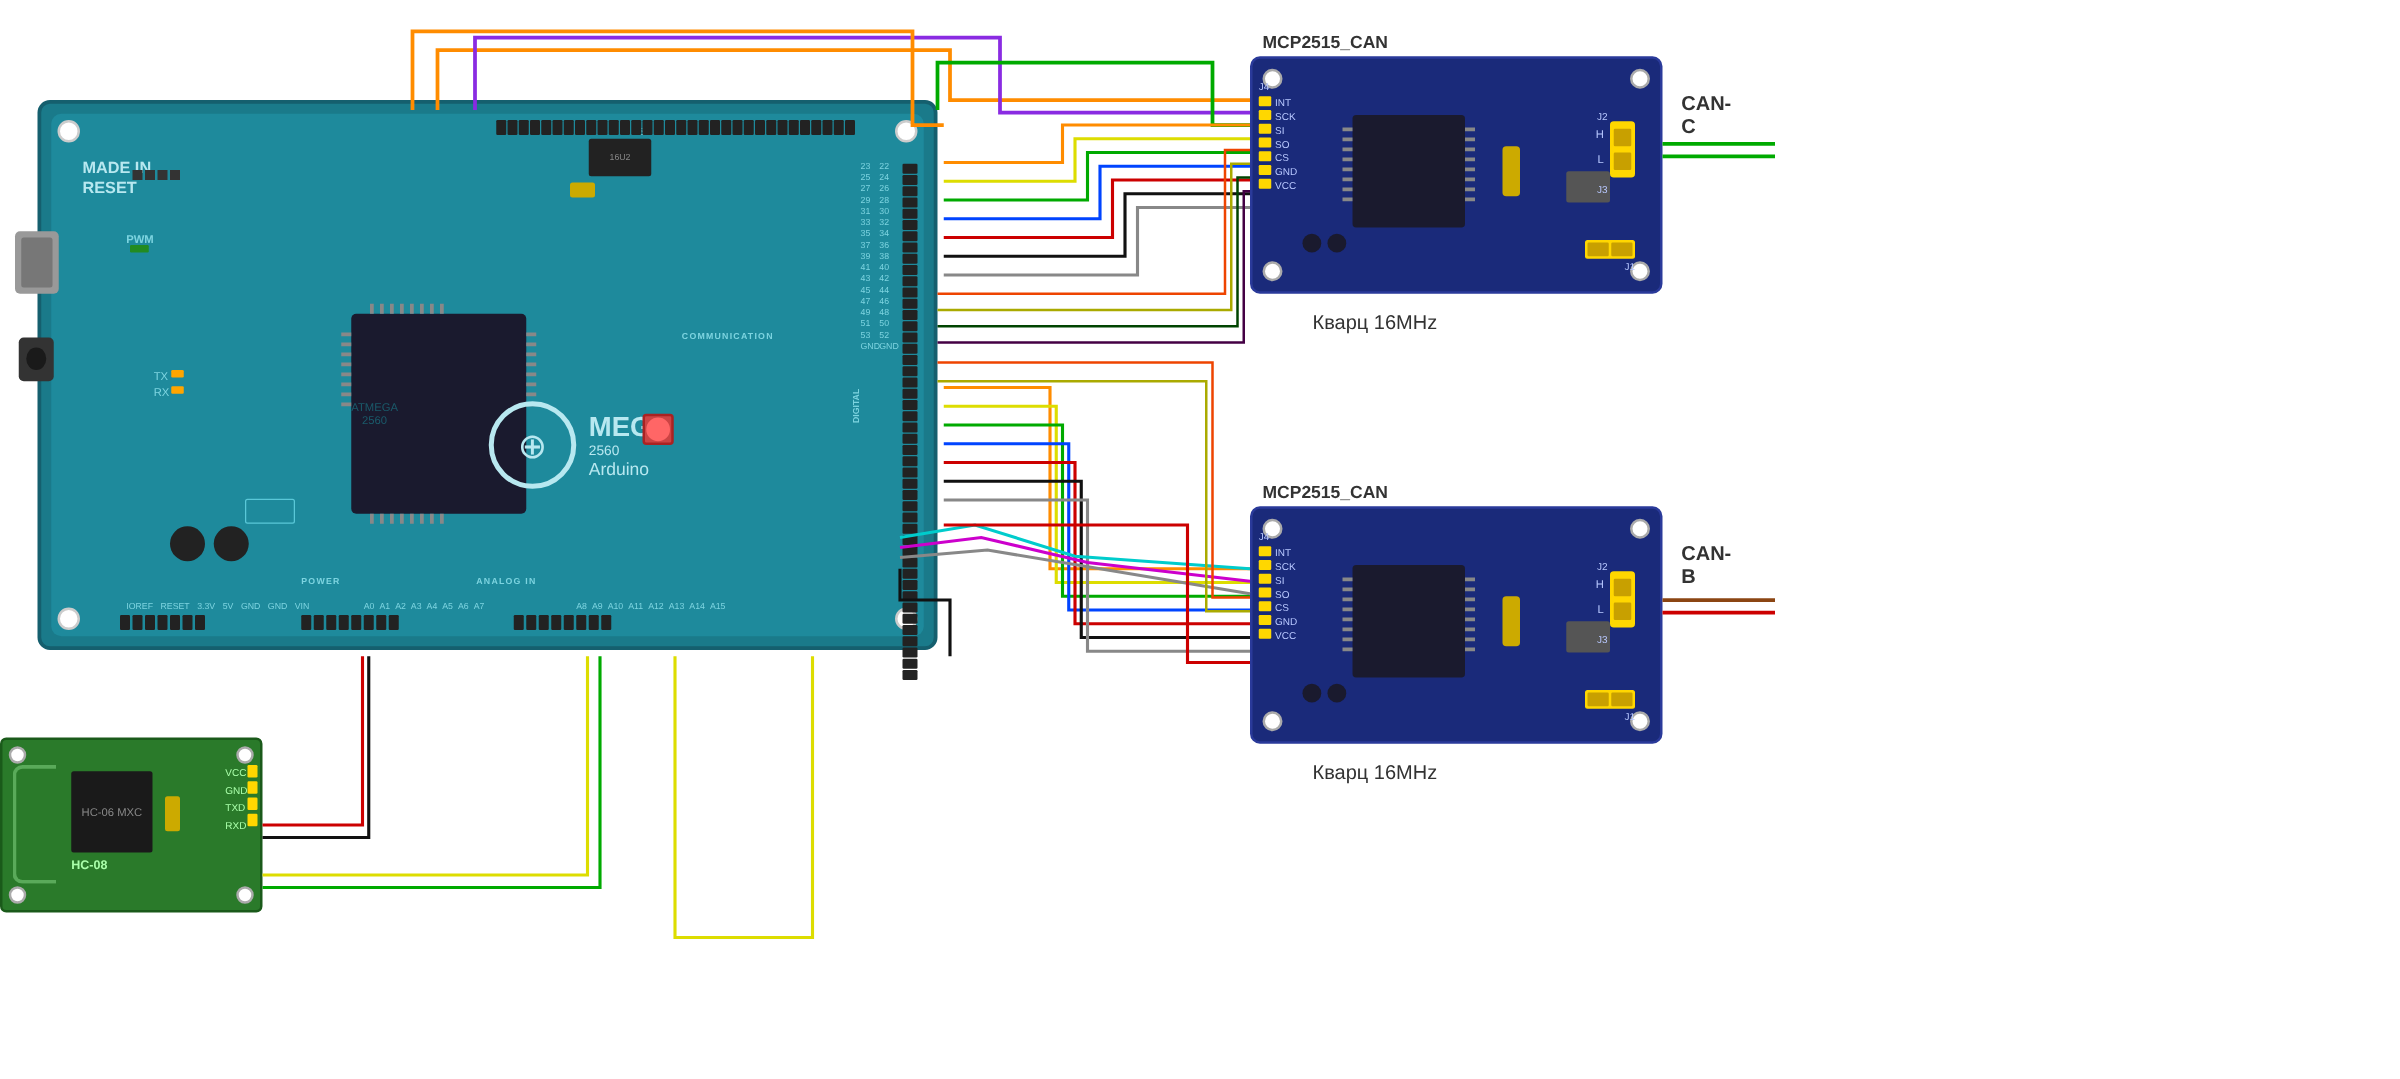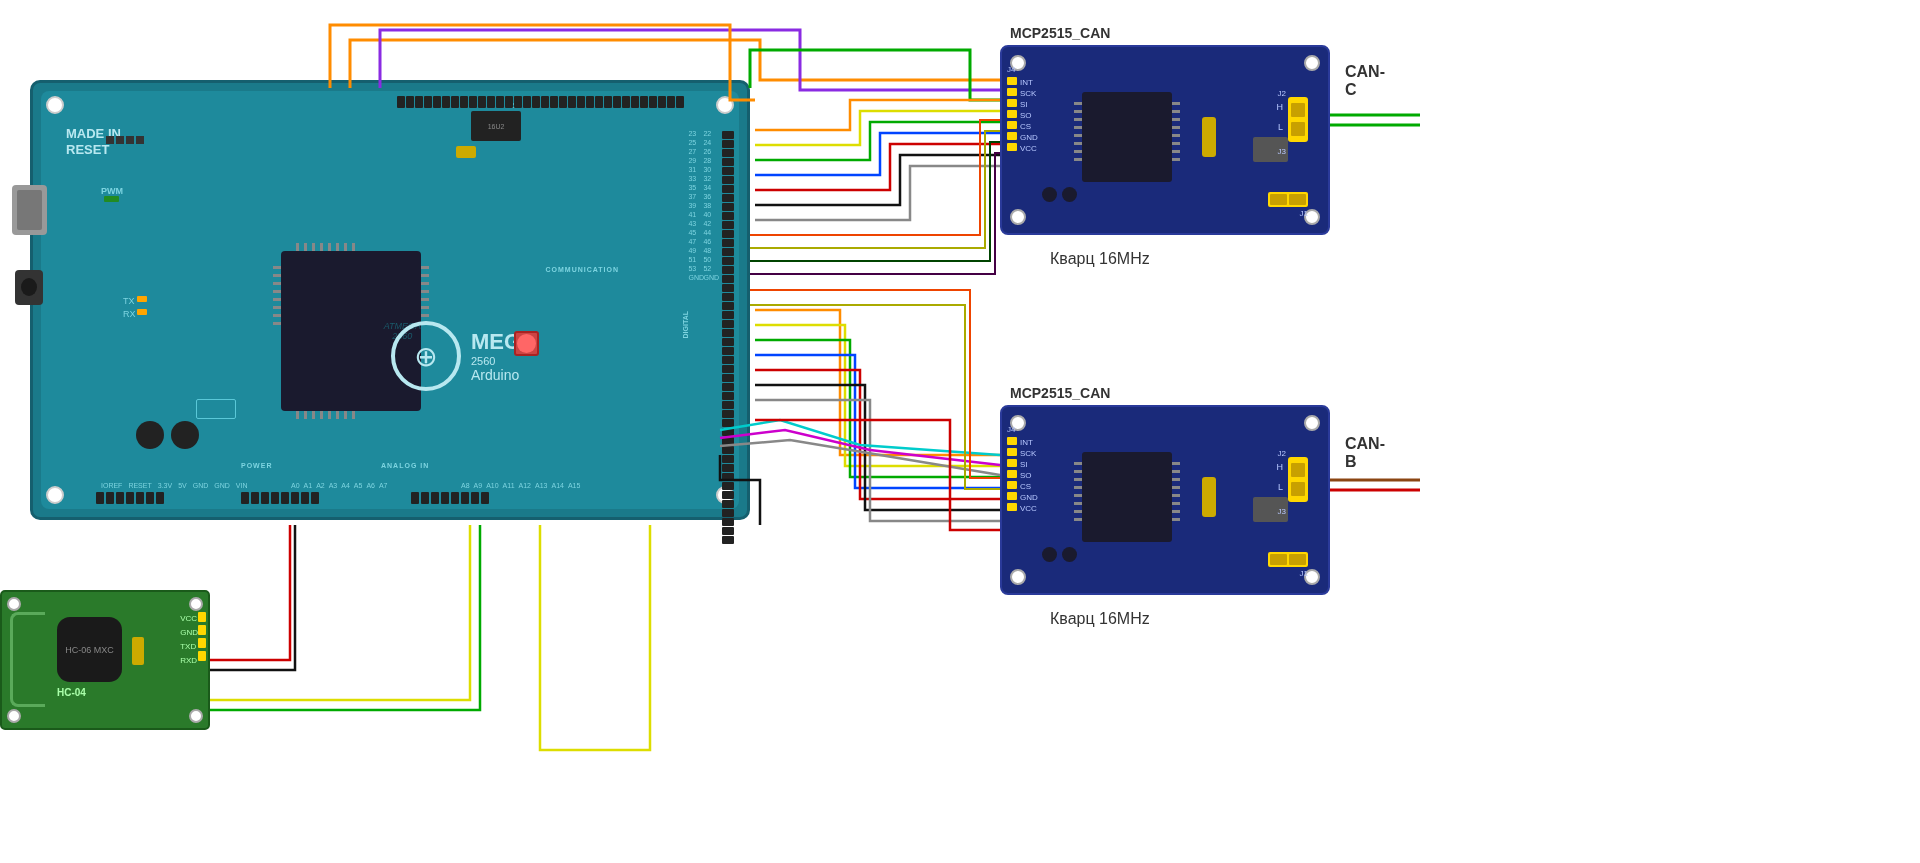"CAN-C" div.can-label { top: 43px -> 55px }
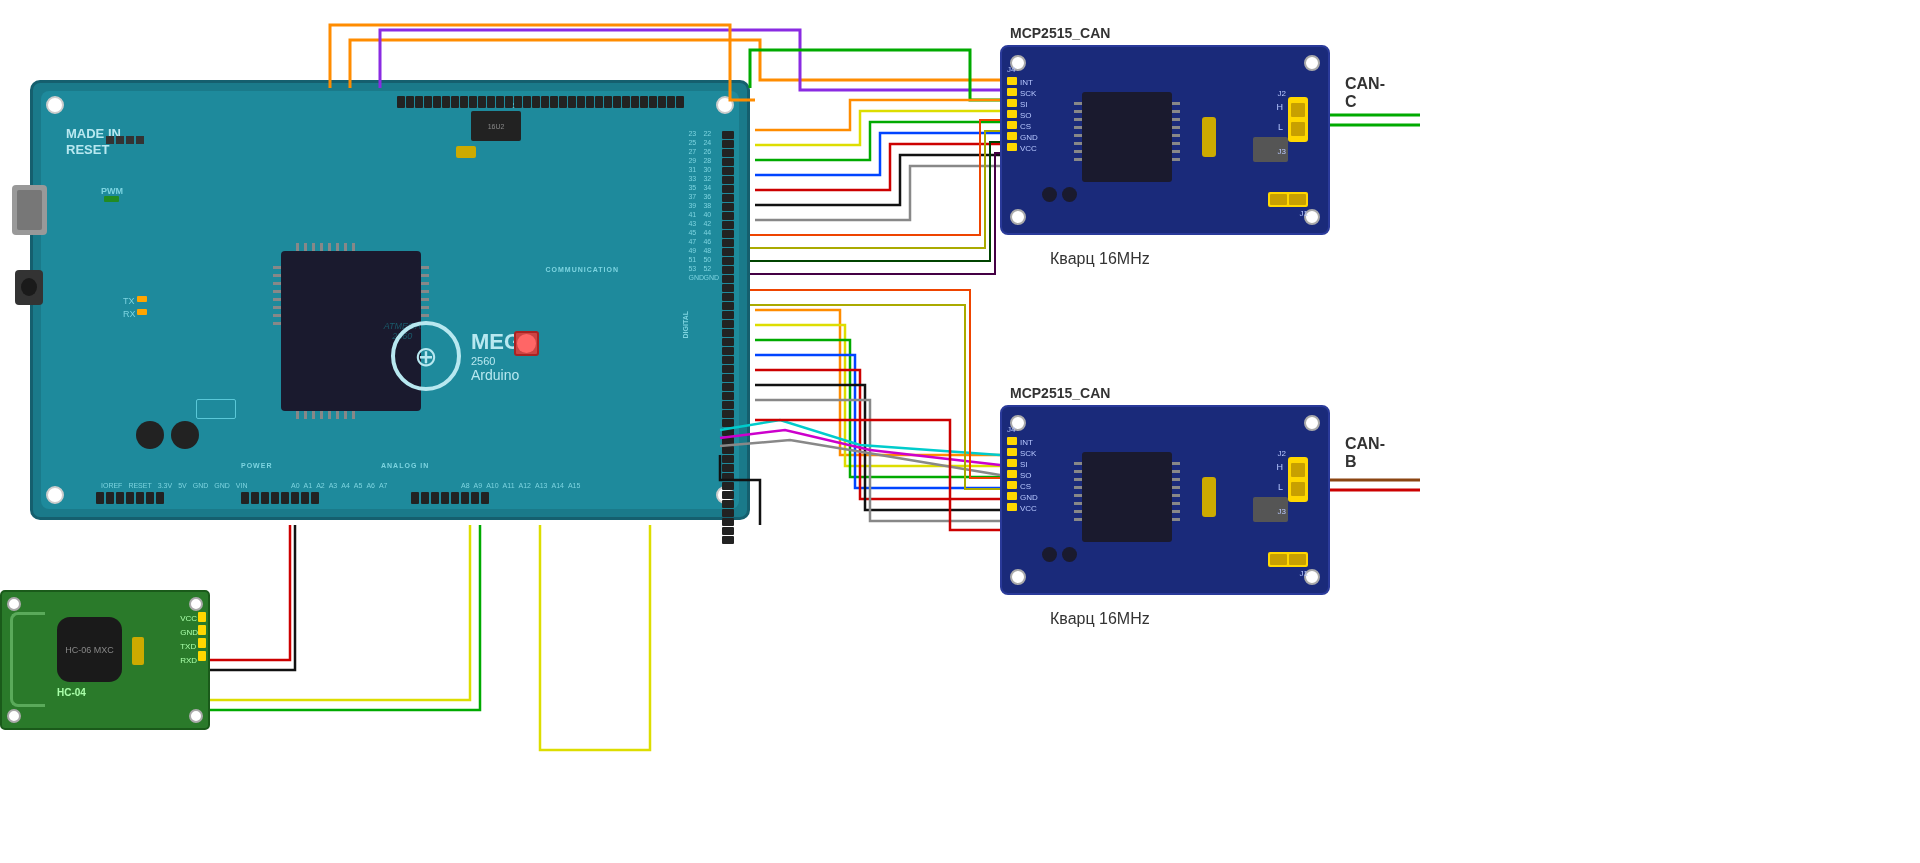"ATMEGA" div { font-style: italic -> none; justify-content: flex-end -> flex-start }
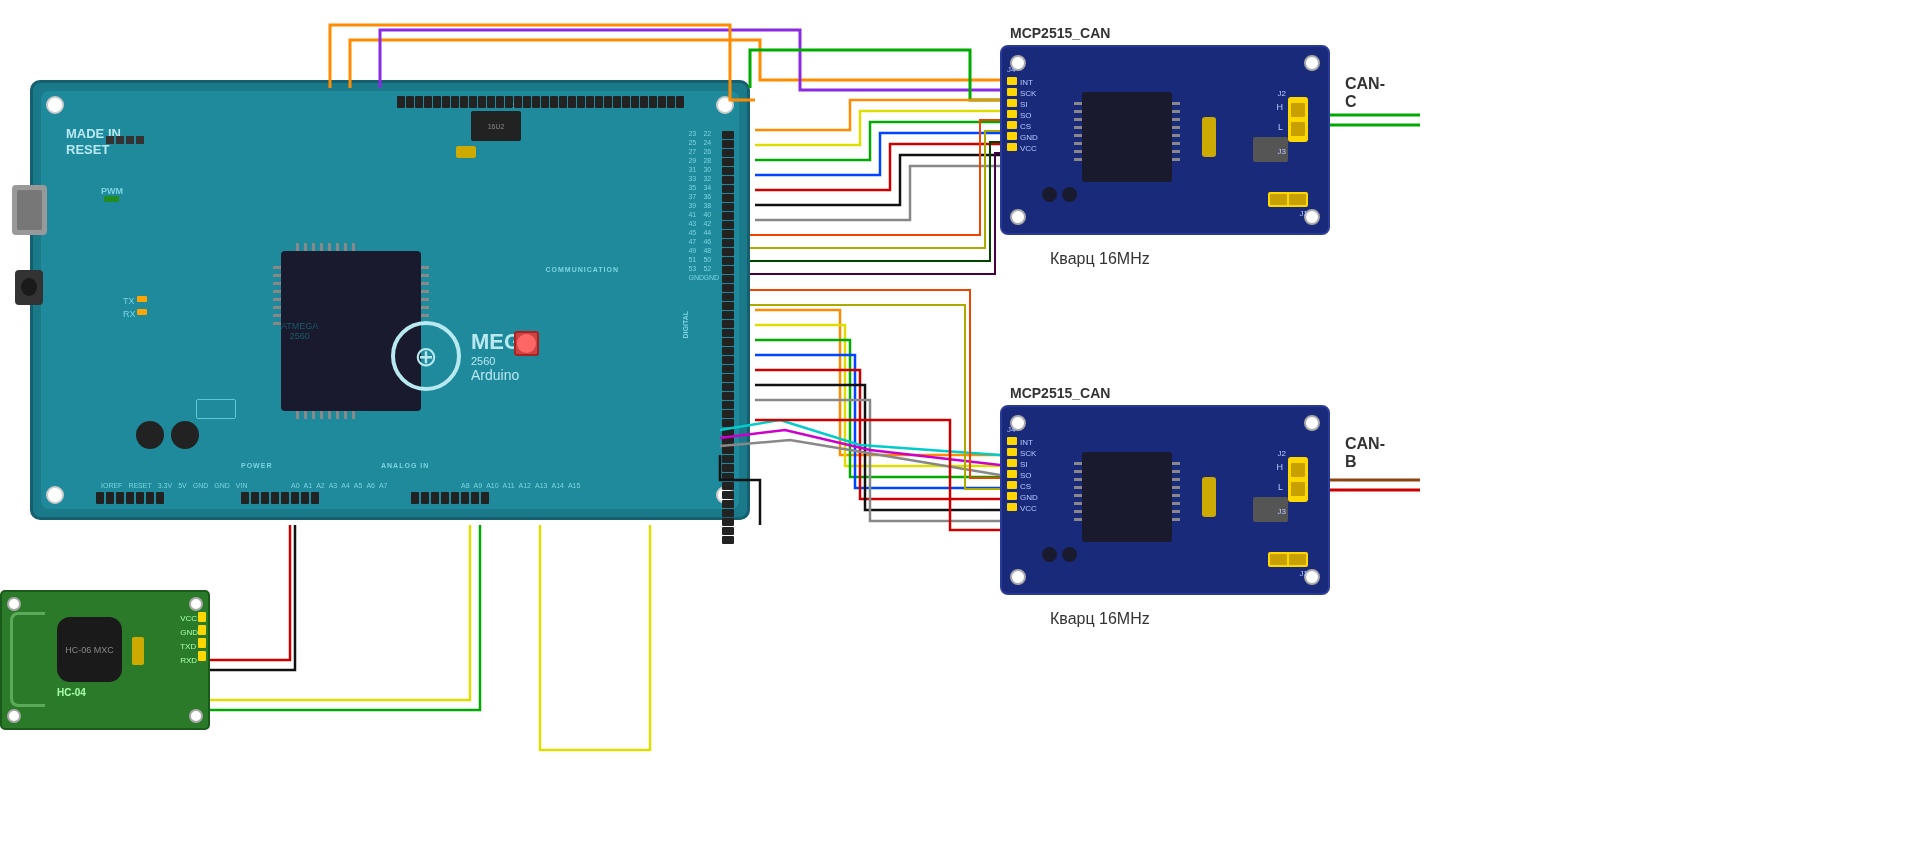"HC-06 MXC" div { border-radius: 13px -> 2px }
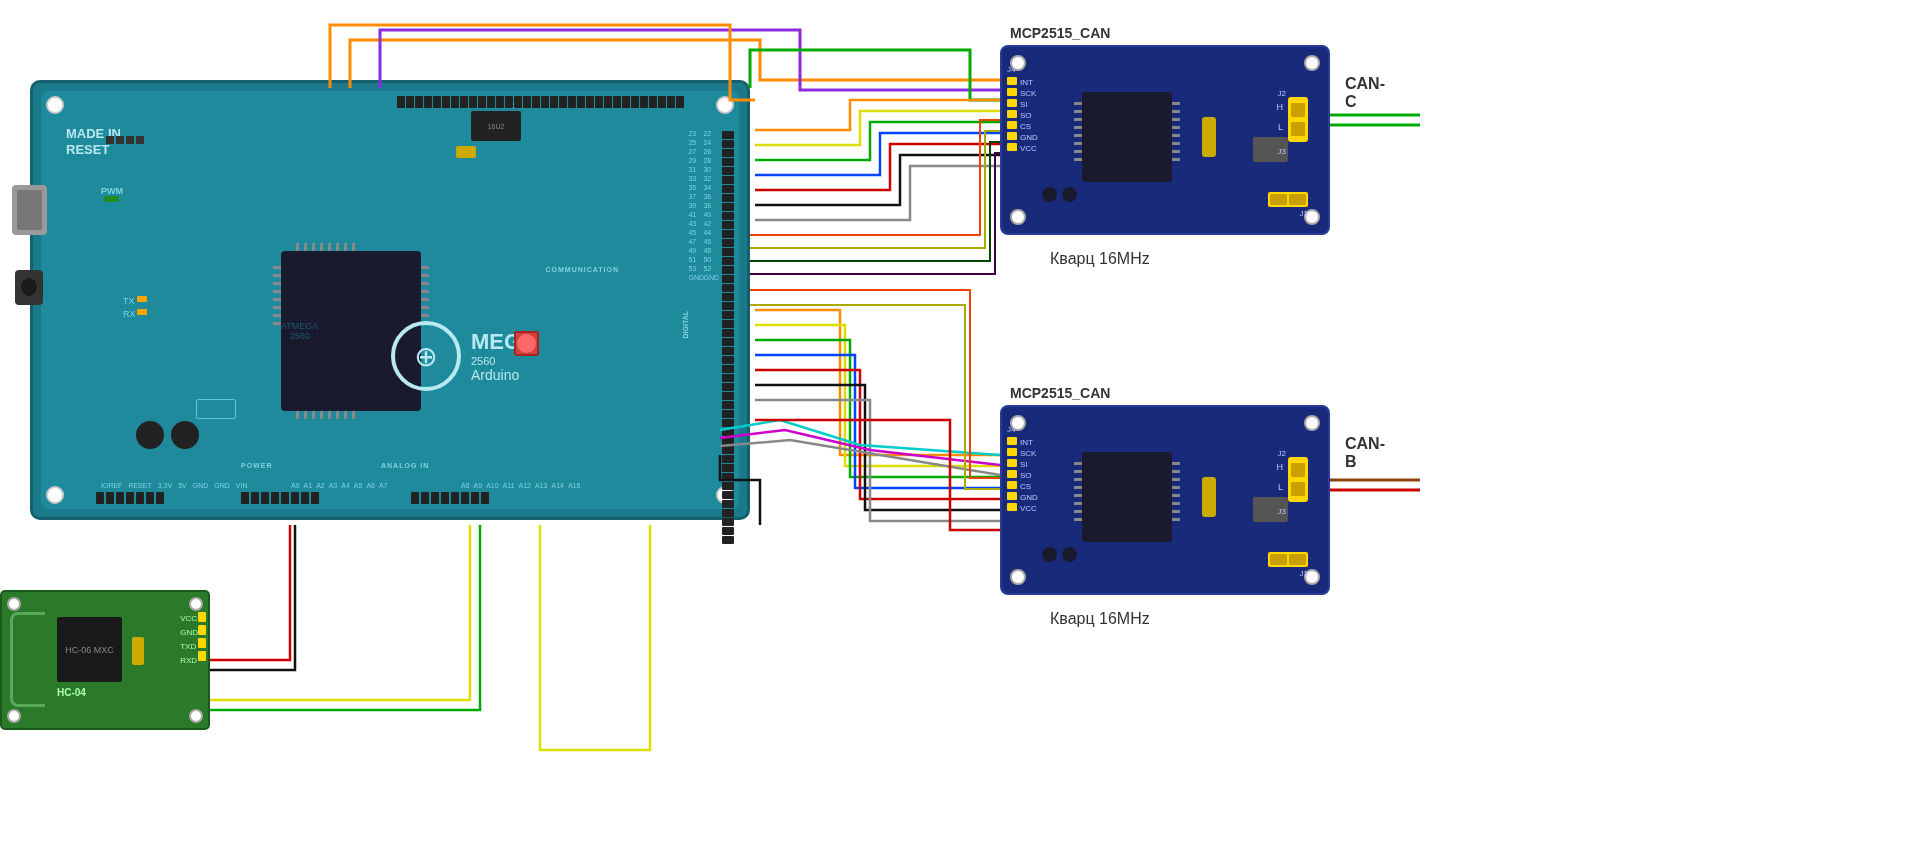"HC-04" div { text: HC-04 -> HC-08 }
